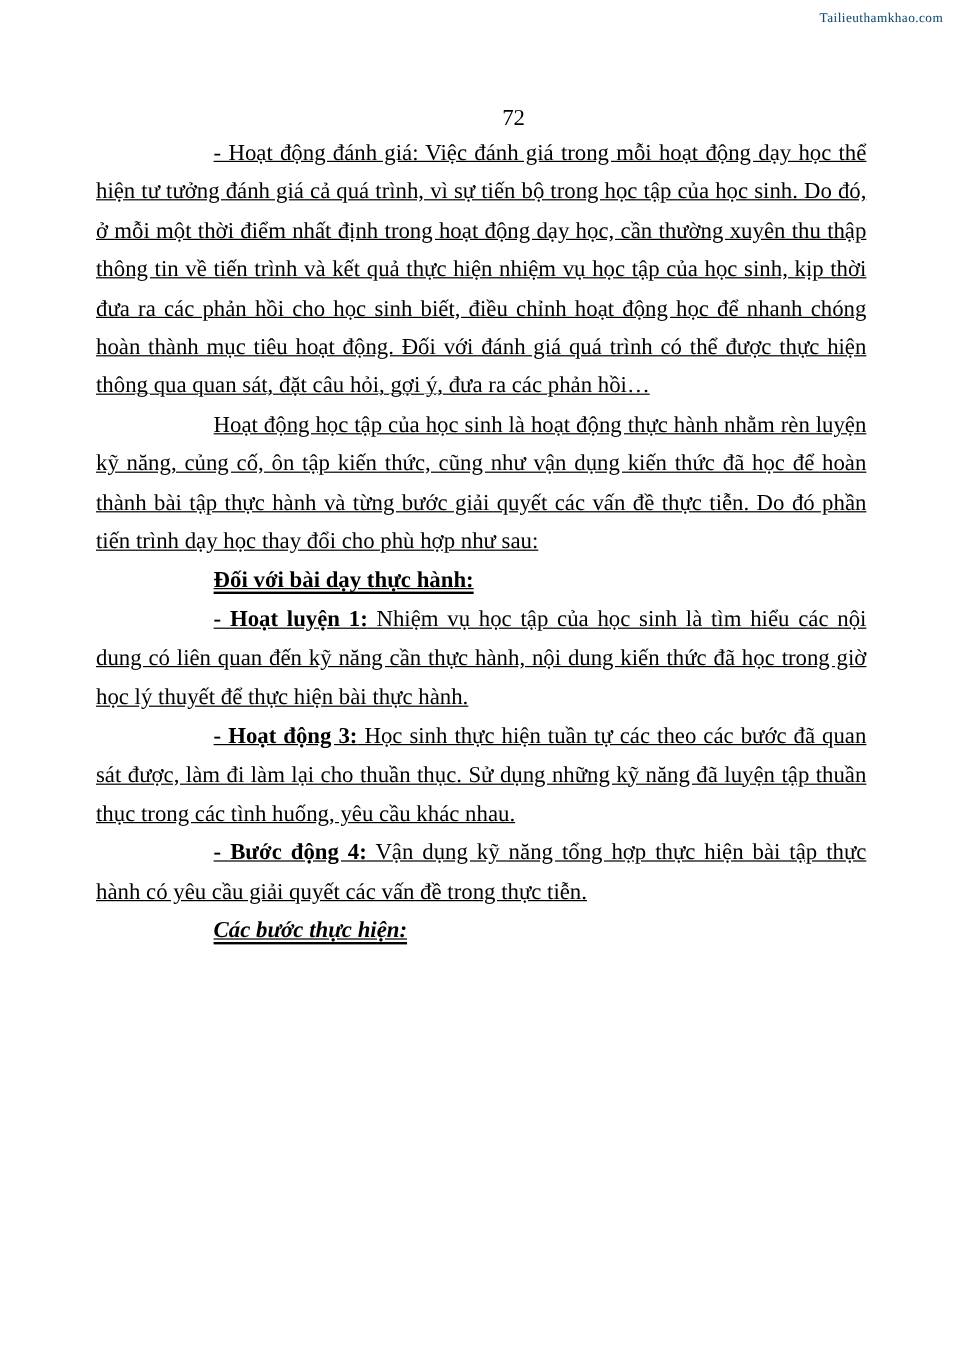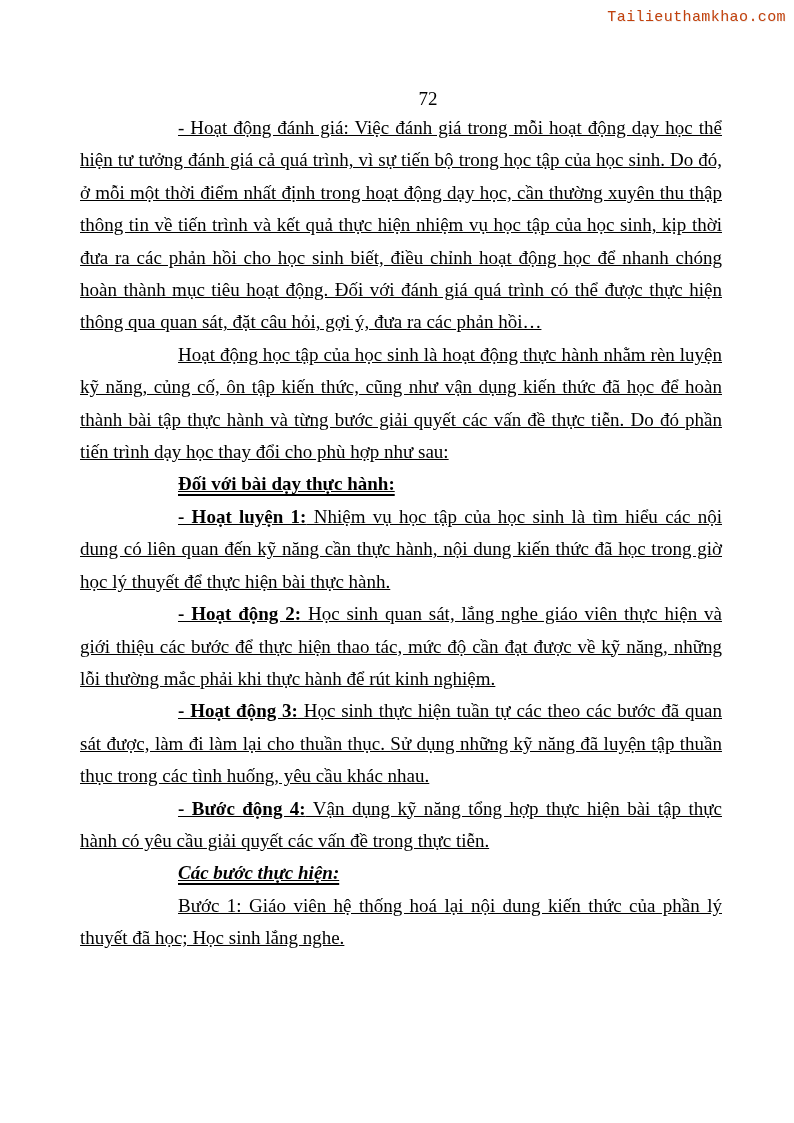"Tailieuthamkhao.com" .watermark { color: #c2410c -> #0c4a6e; font-family: Liberation Mono, monospace -> Liberation Serif, serif; font-size: 15px -> 11px }
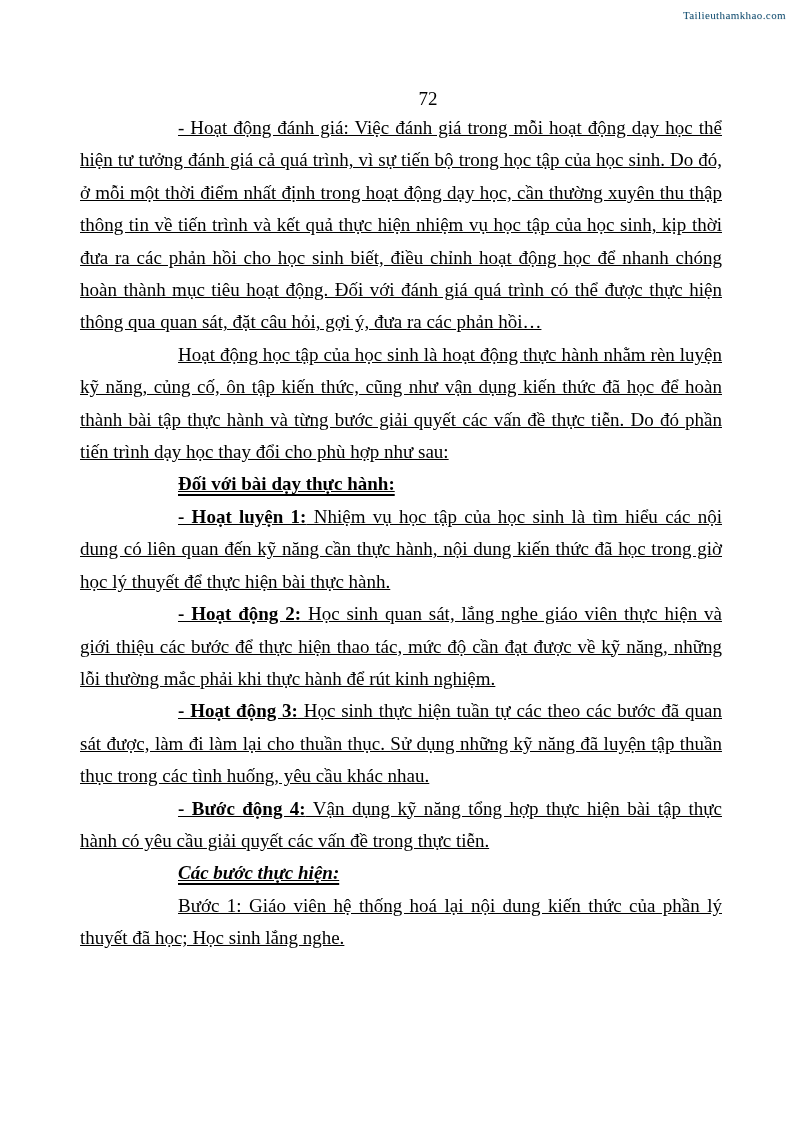"- Hoạt động 2: Học" p { html: <p><span>- Hoạt động 2:</span><span> Học sinh quan sát, lắng nghe giáo viên thực hiện và giới thiệu các bước để thực hiện thao tác, mức độ cần đạt được về kỹ năng, những lỗi thường mắc phải khi thực hành để rút kinh nghiệm.</span></p> -> none }
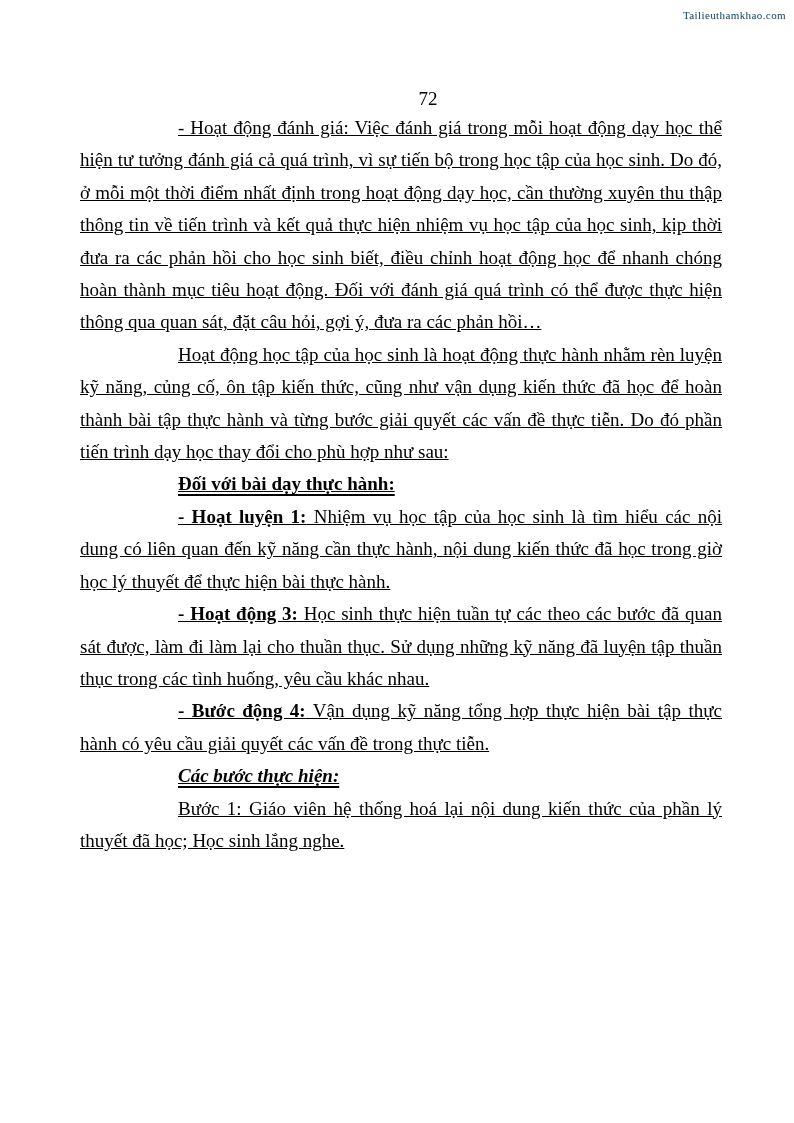"Bước 1: Giáo viên hệ" p { html: <p>Bước 1: Giáo viên hệ thống hoá lại nội dung kiến thức của phần lý thuyết đã học; Học sinh lắng nghe.</p> -> none }
